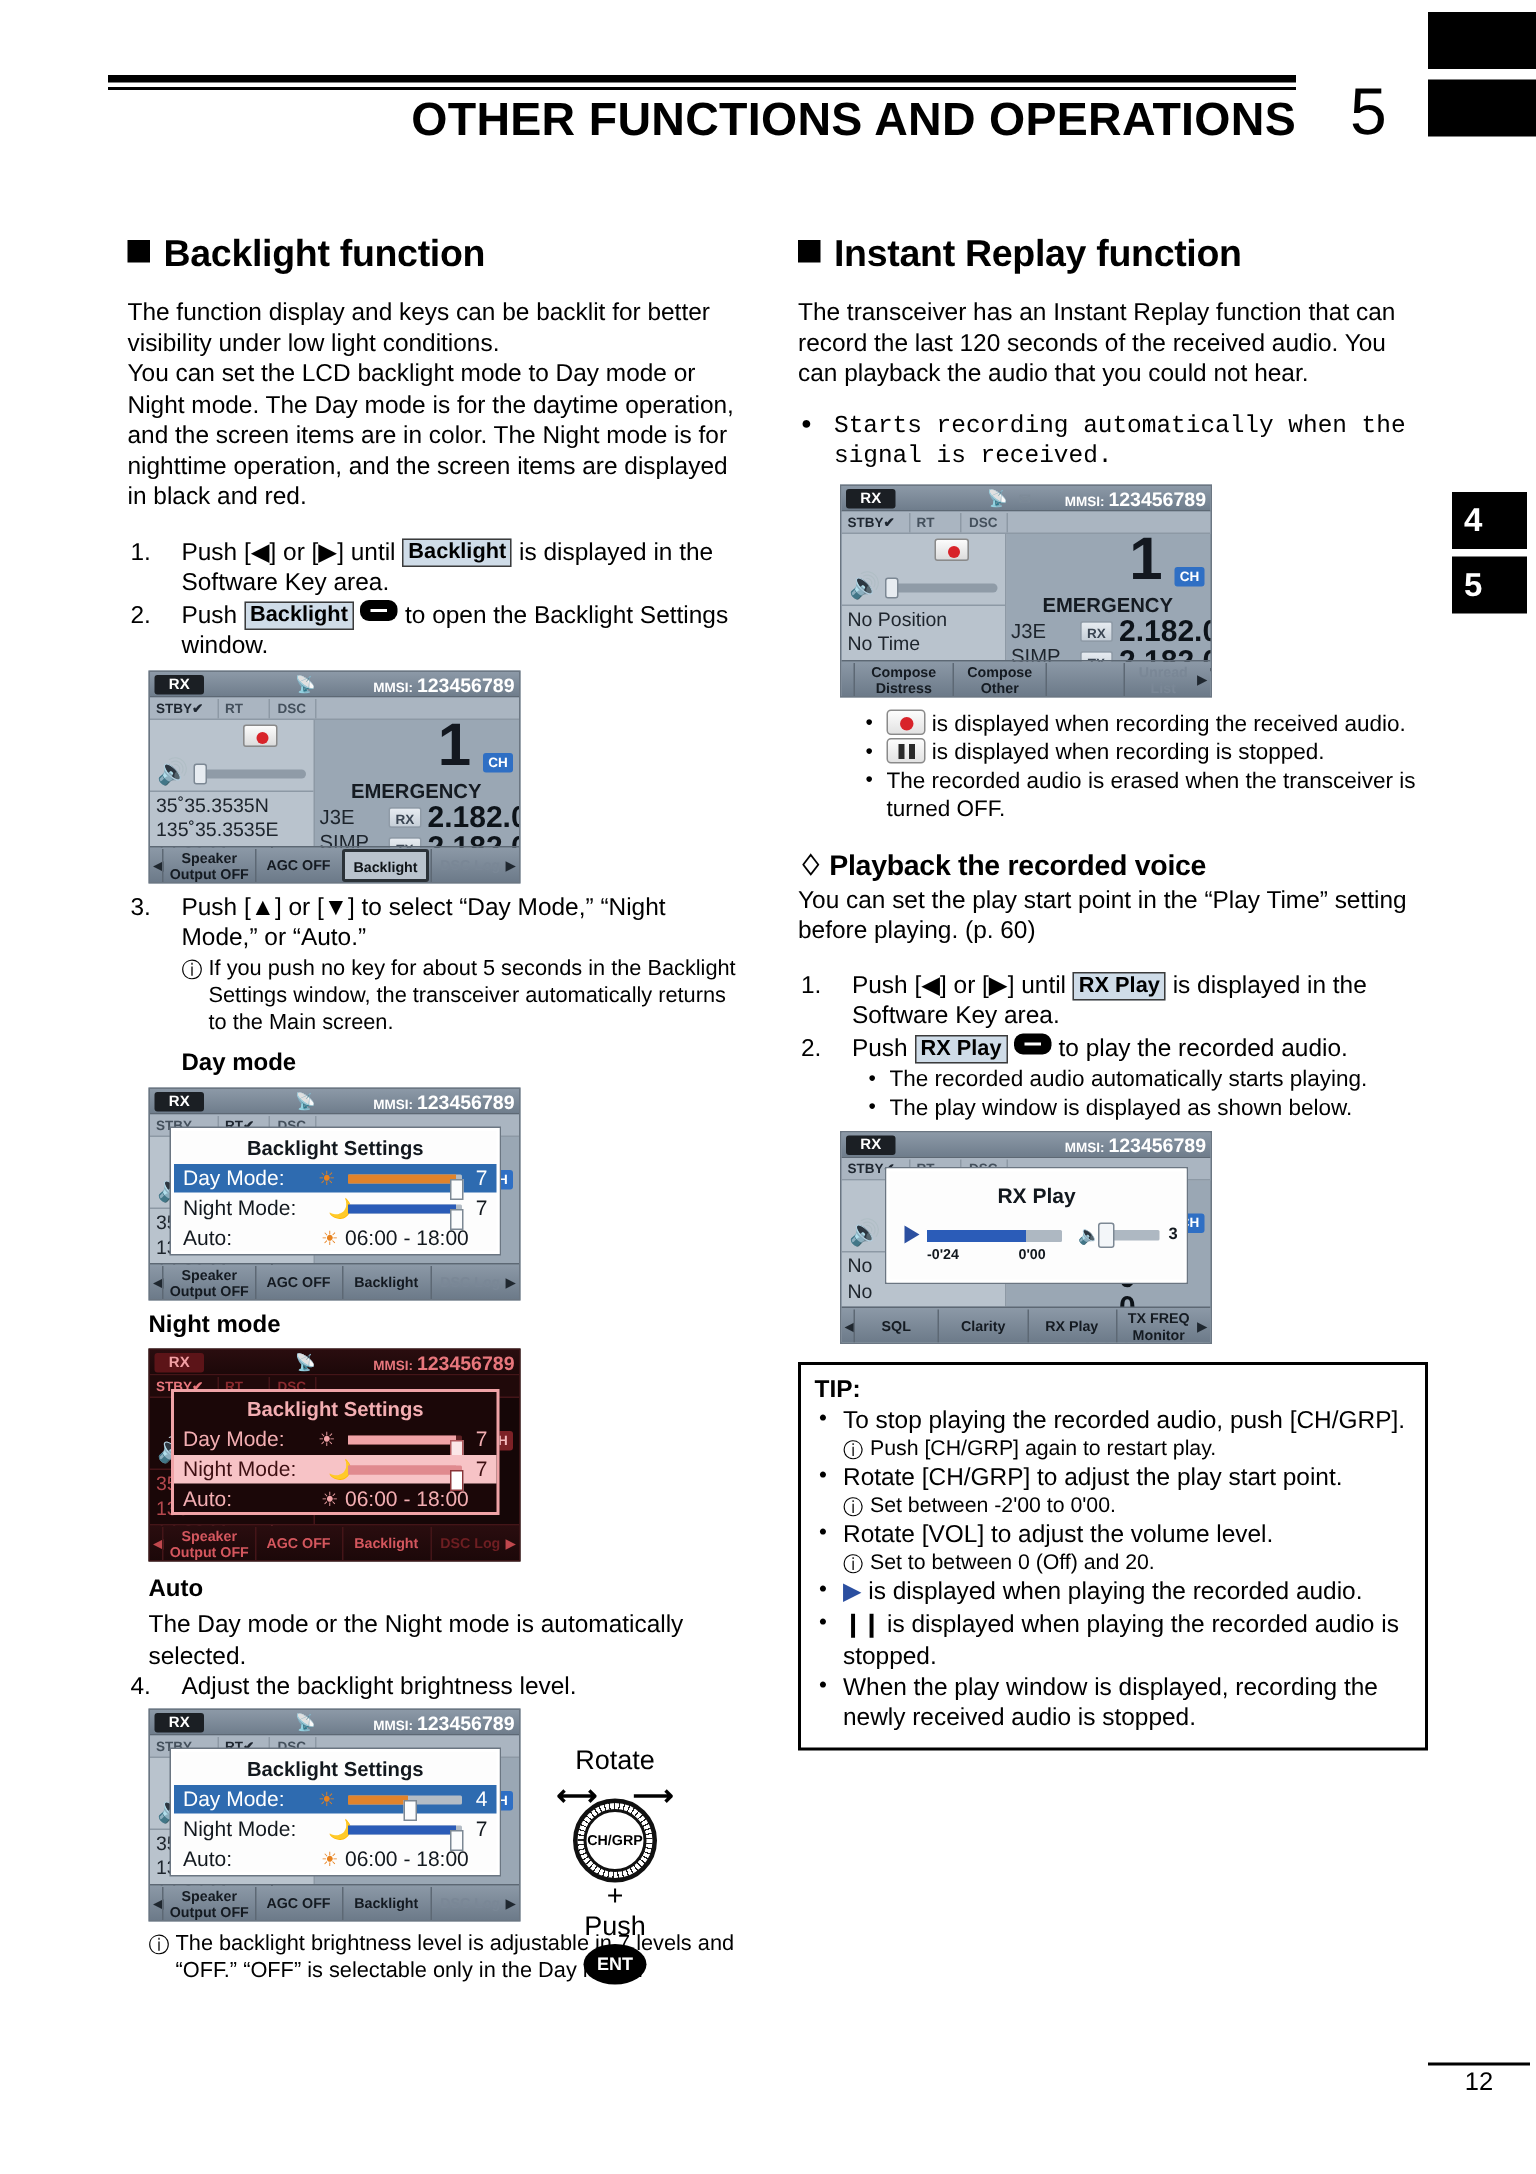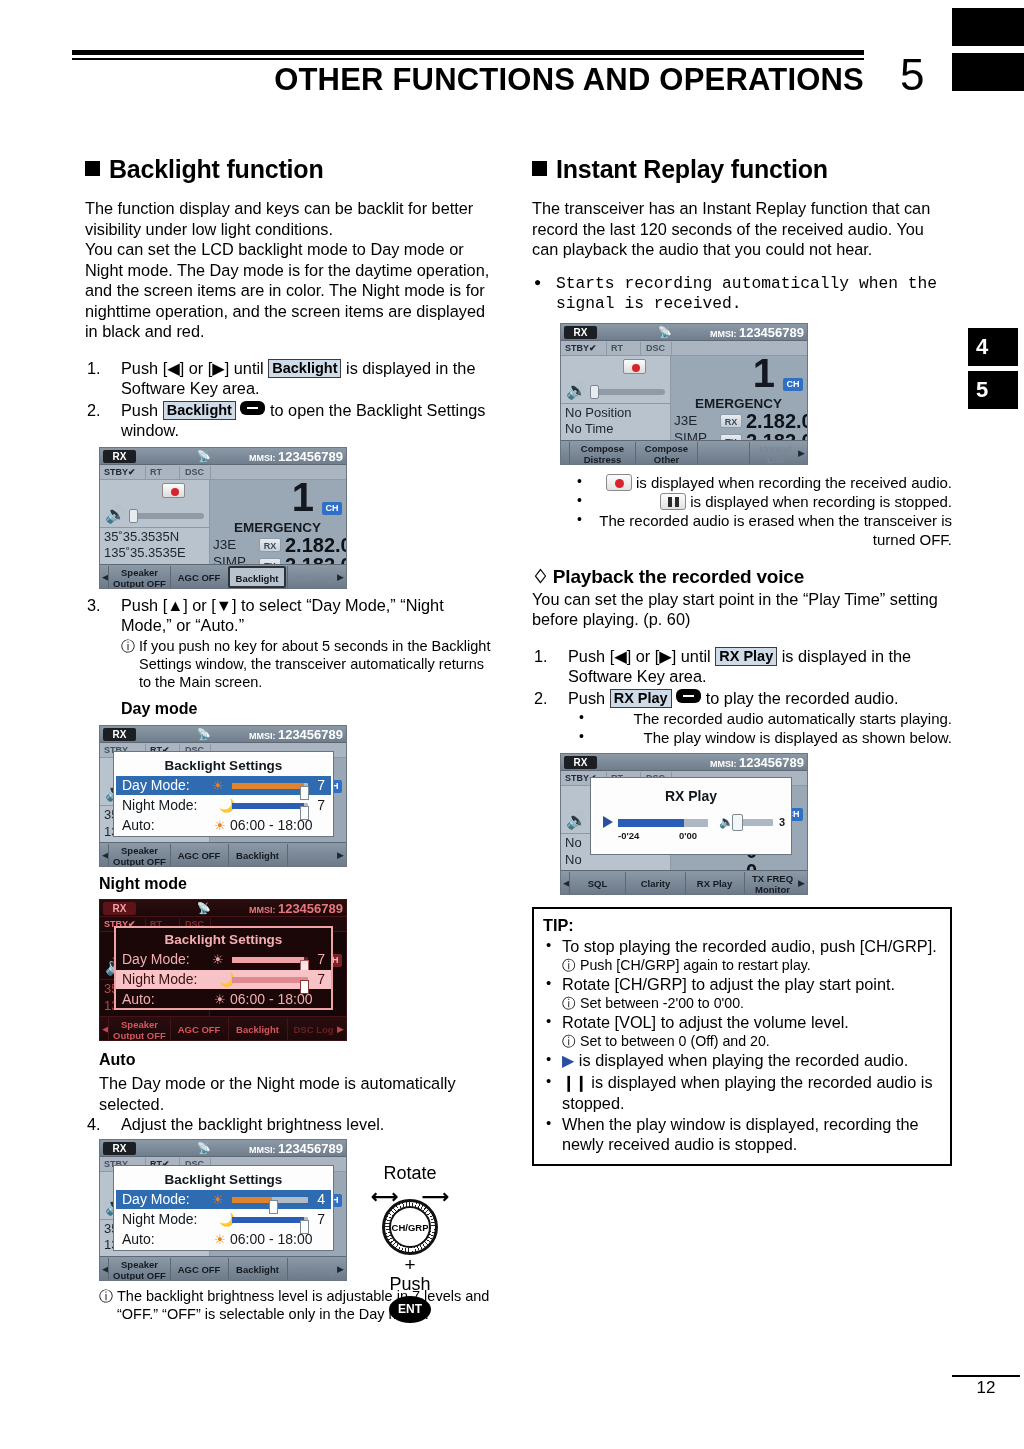"is displayed when recording the" ul.sbullet > li { text-align: right -> none }
